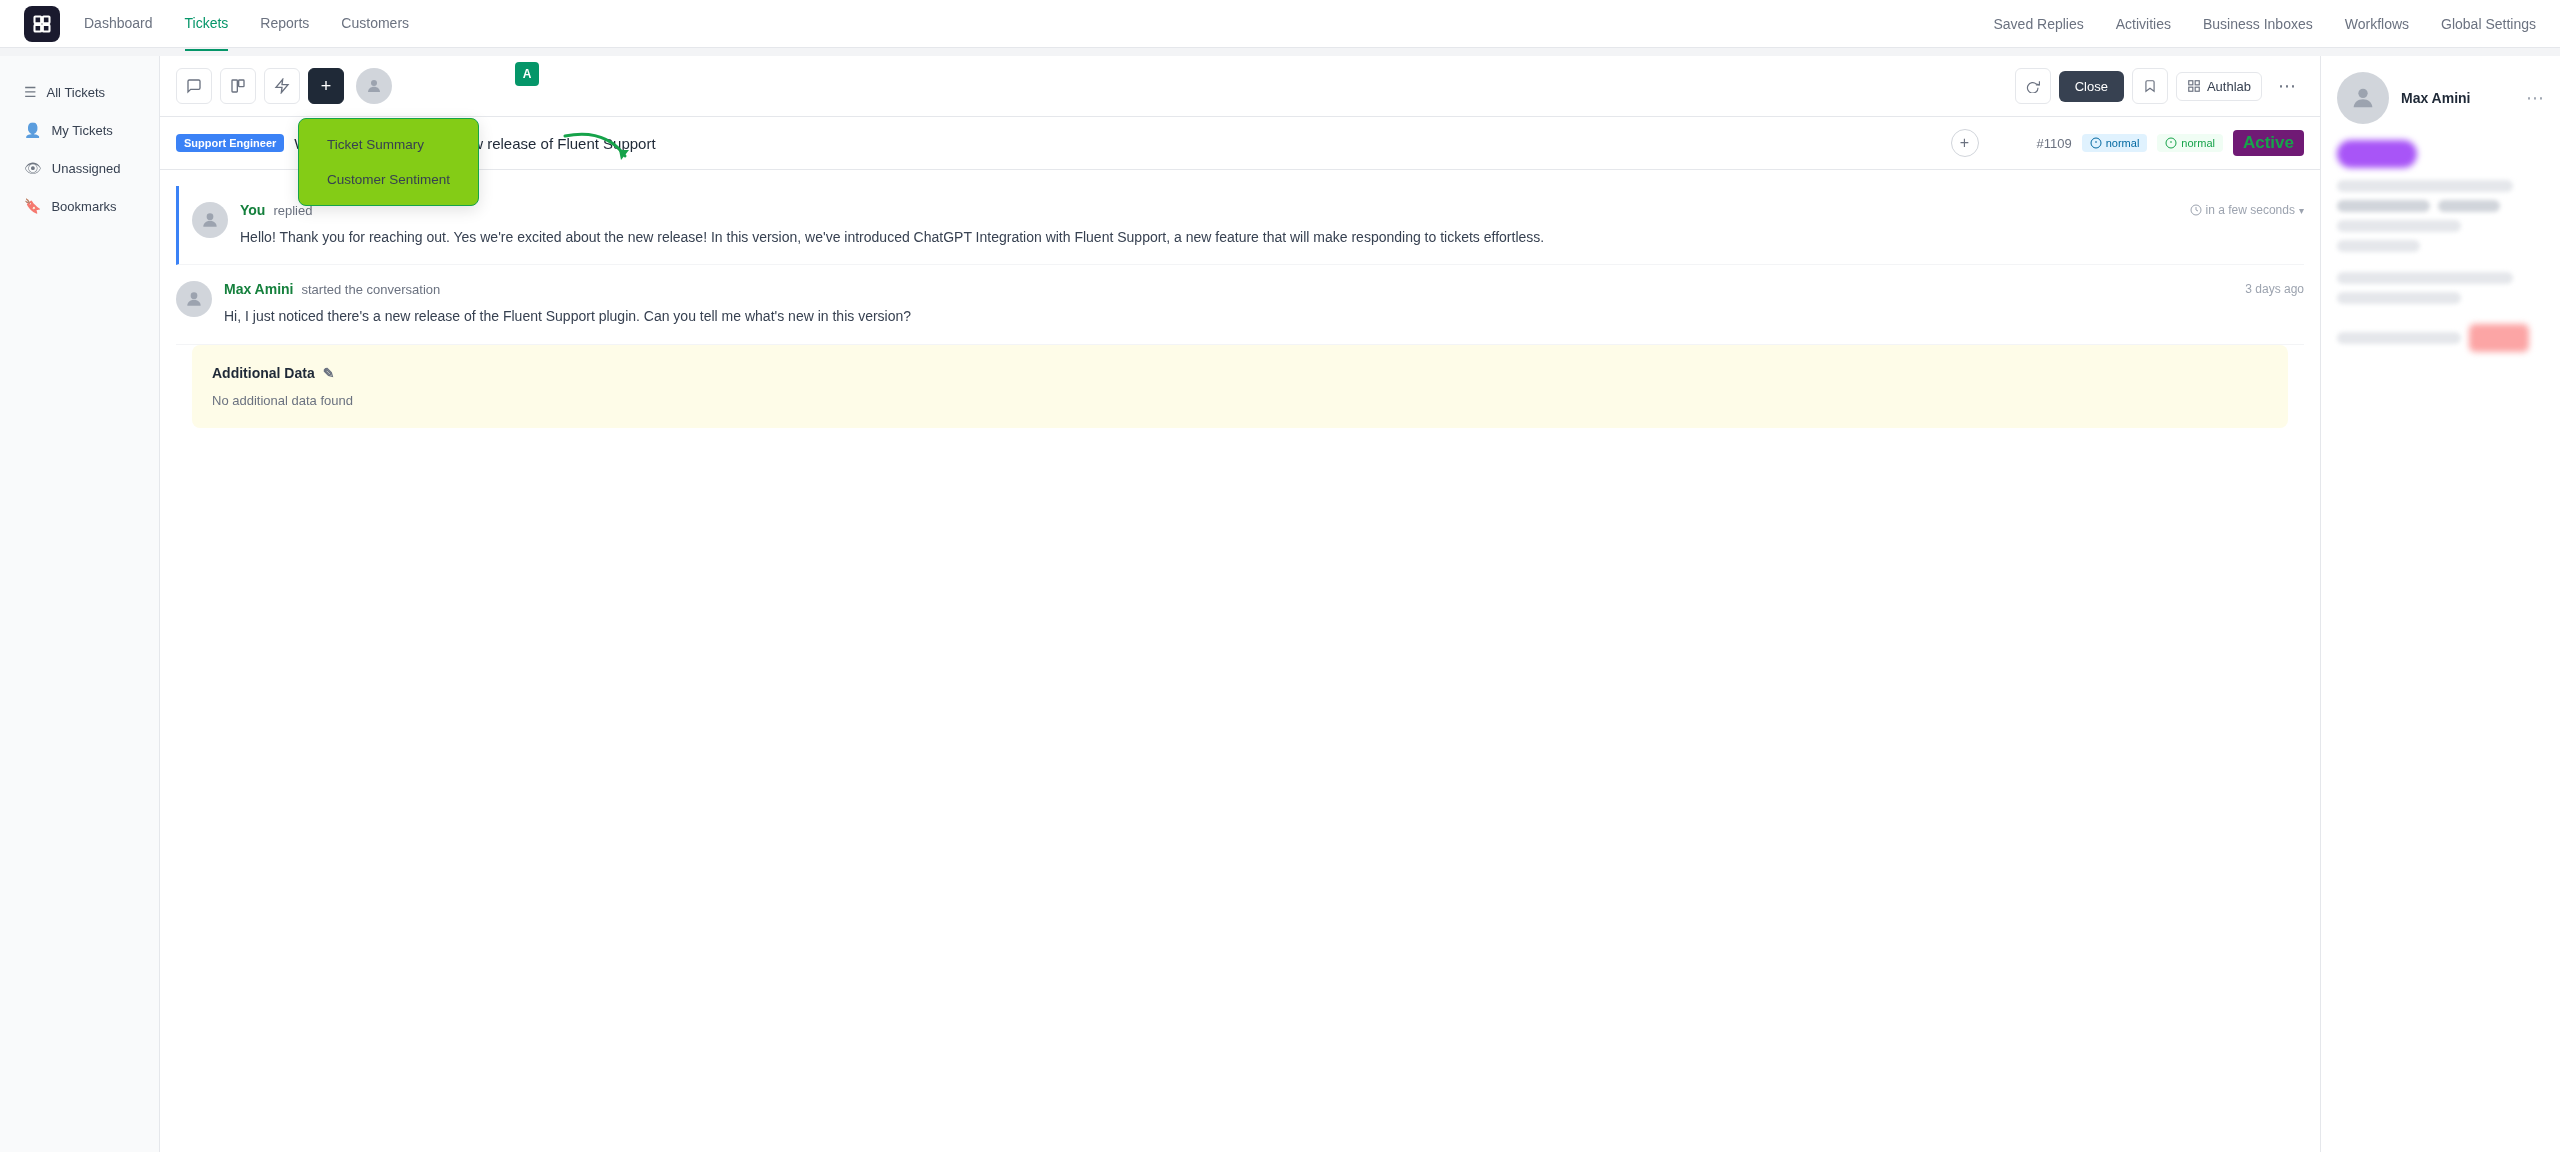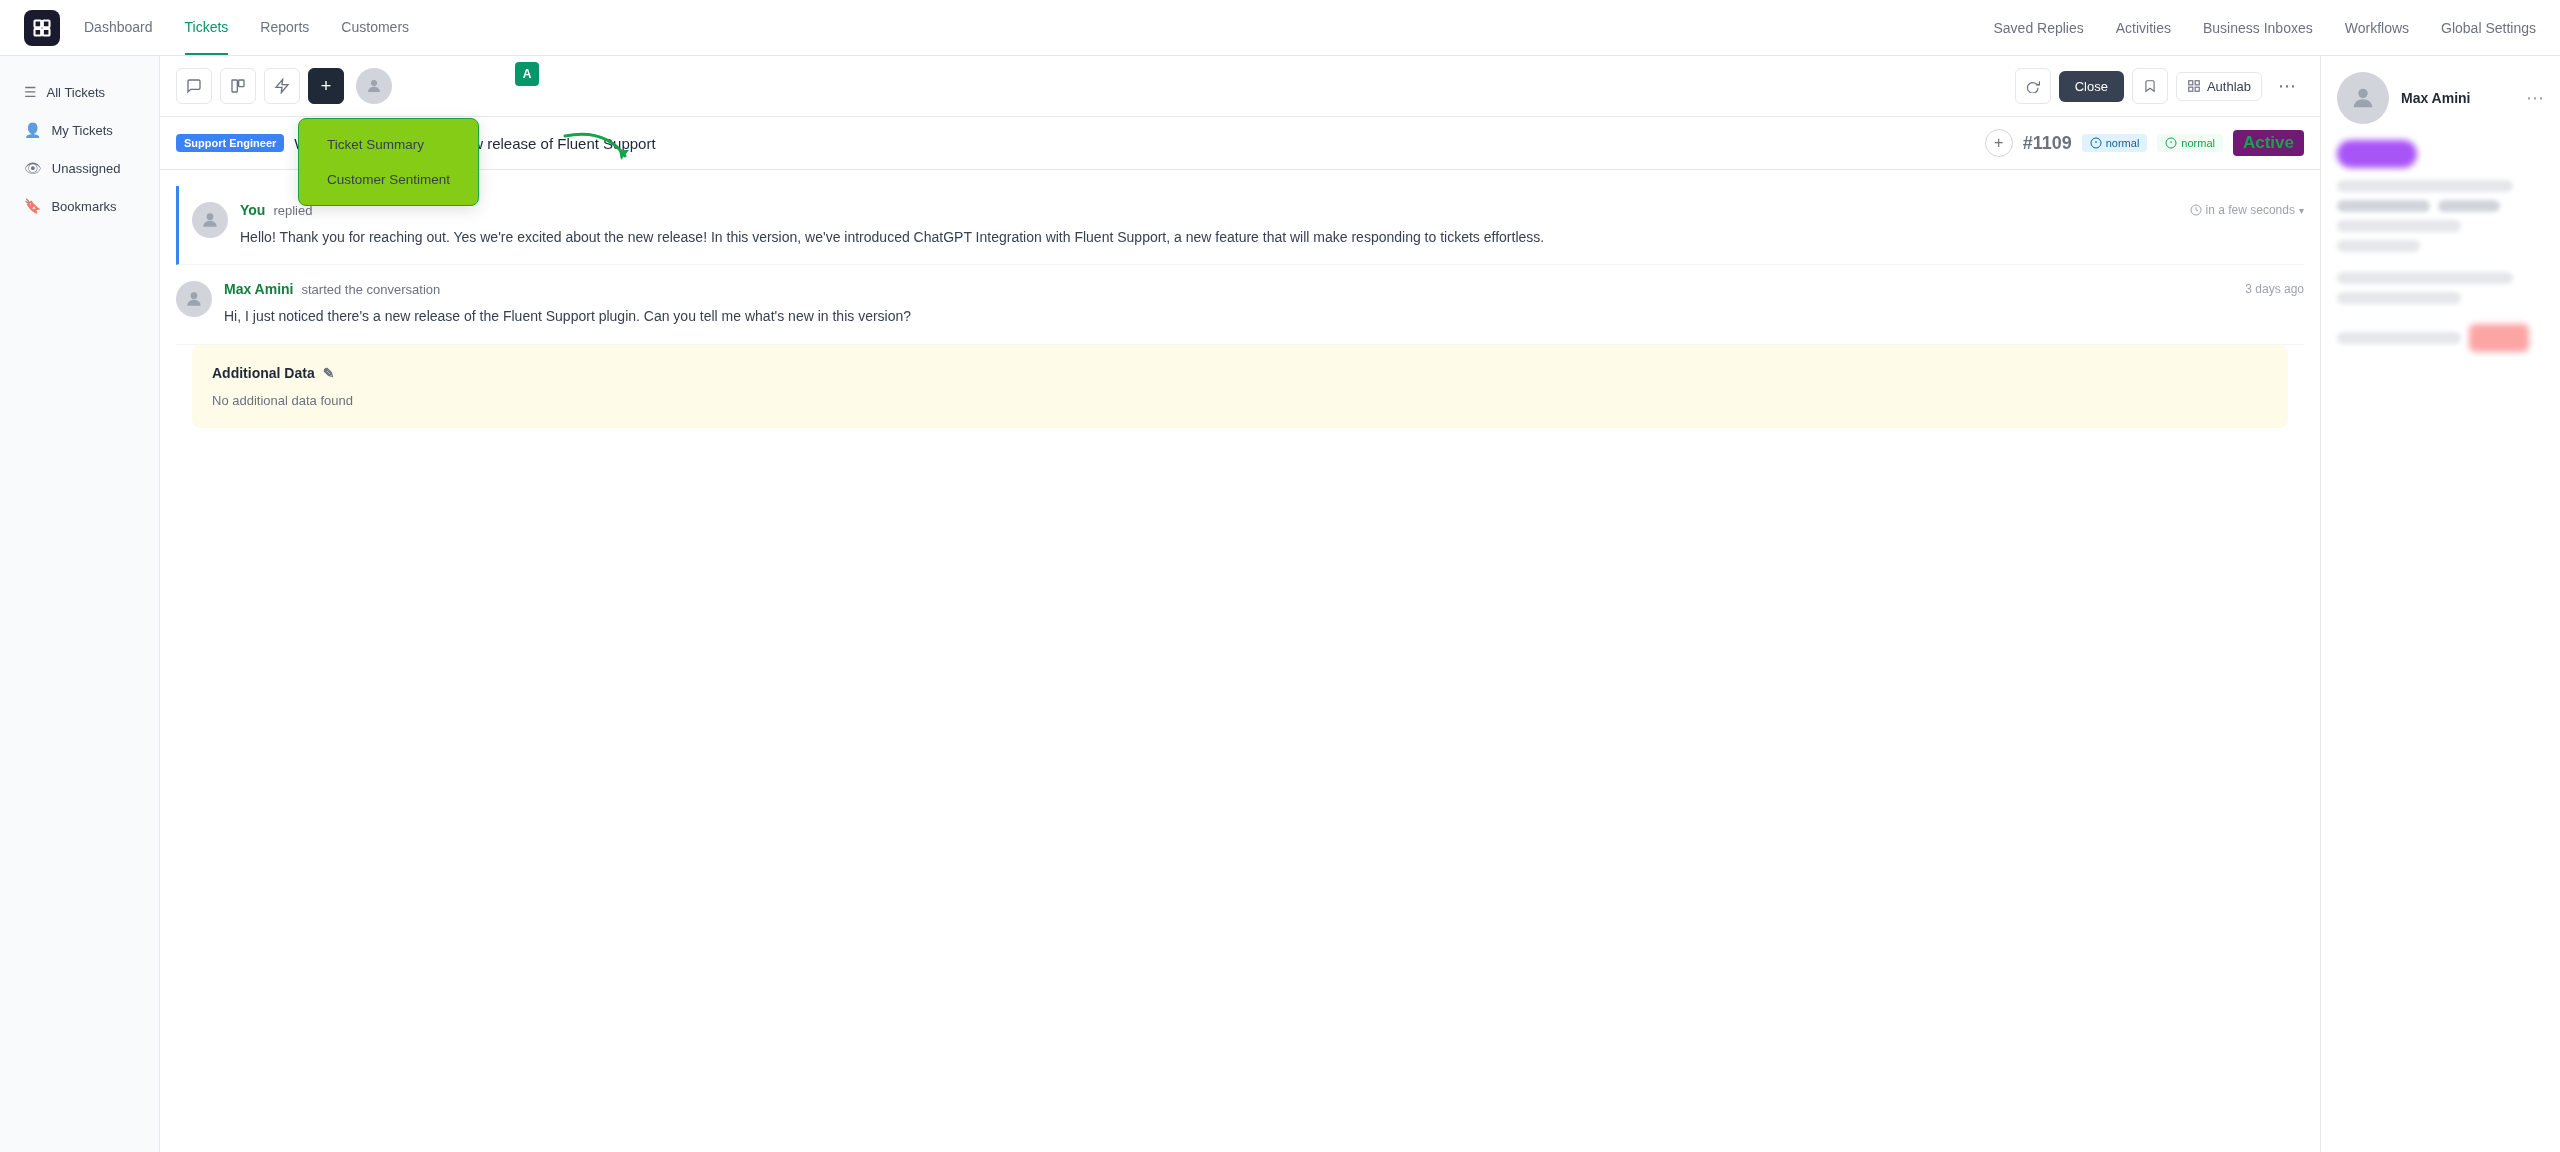"Dashboard" .top-nav { height: 56px -> 48px }
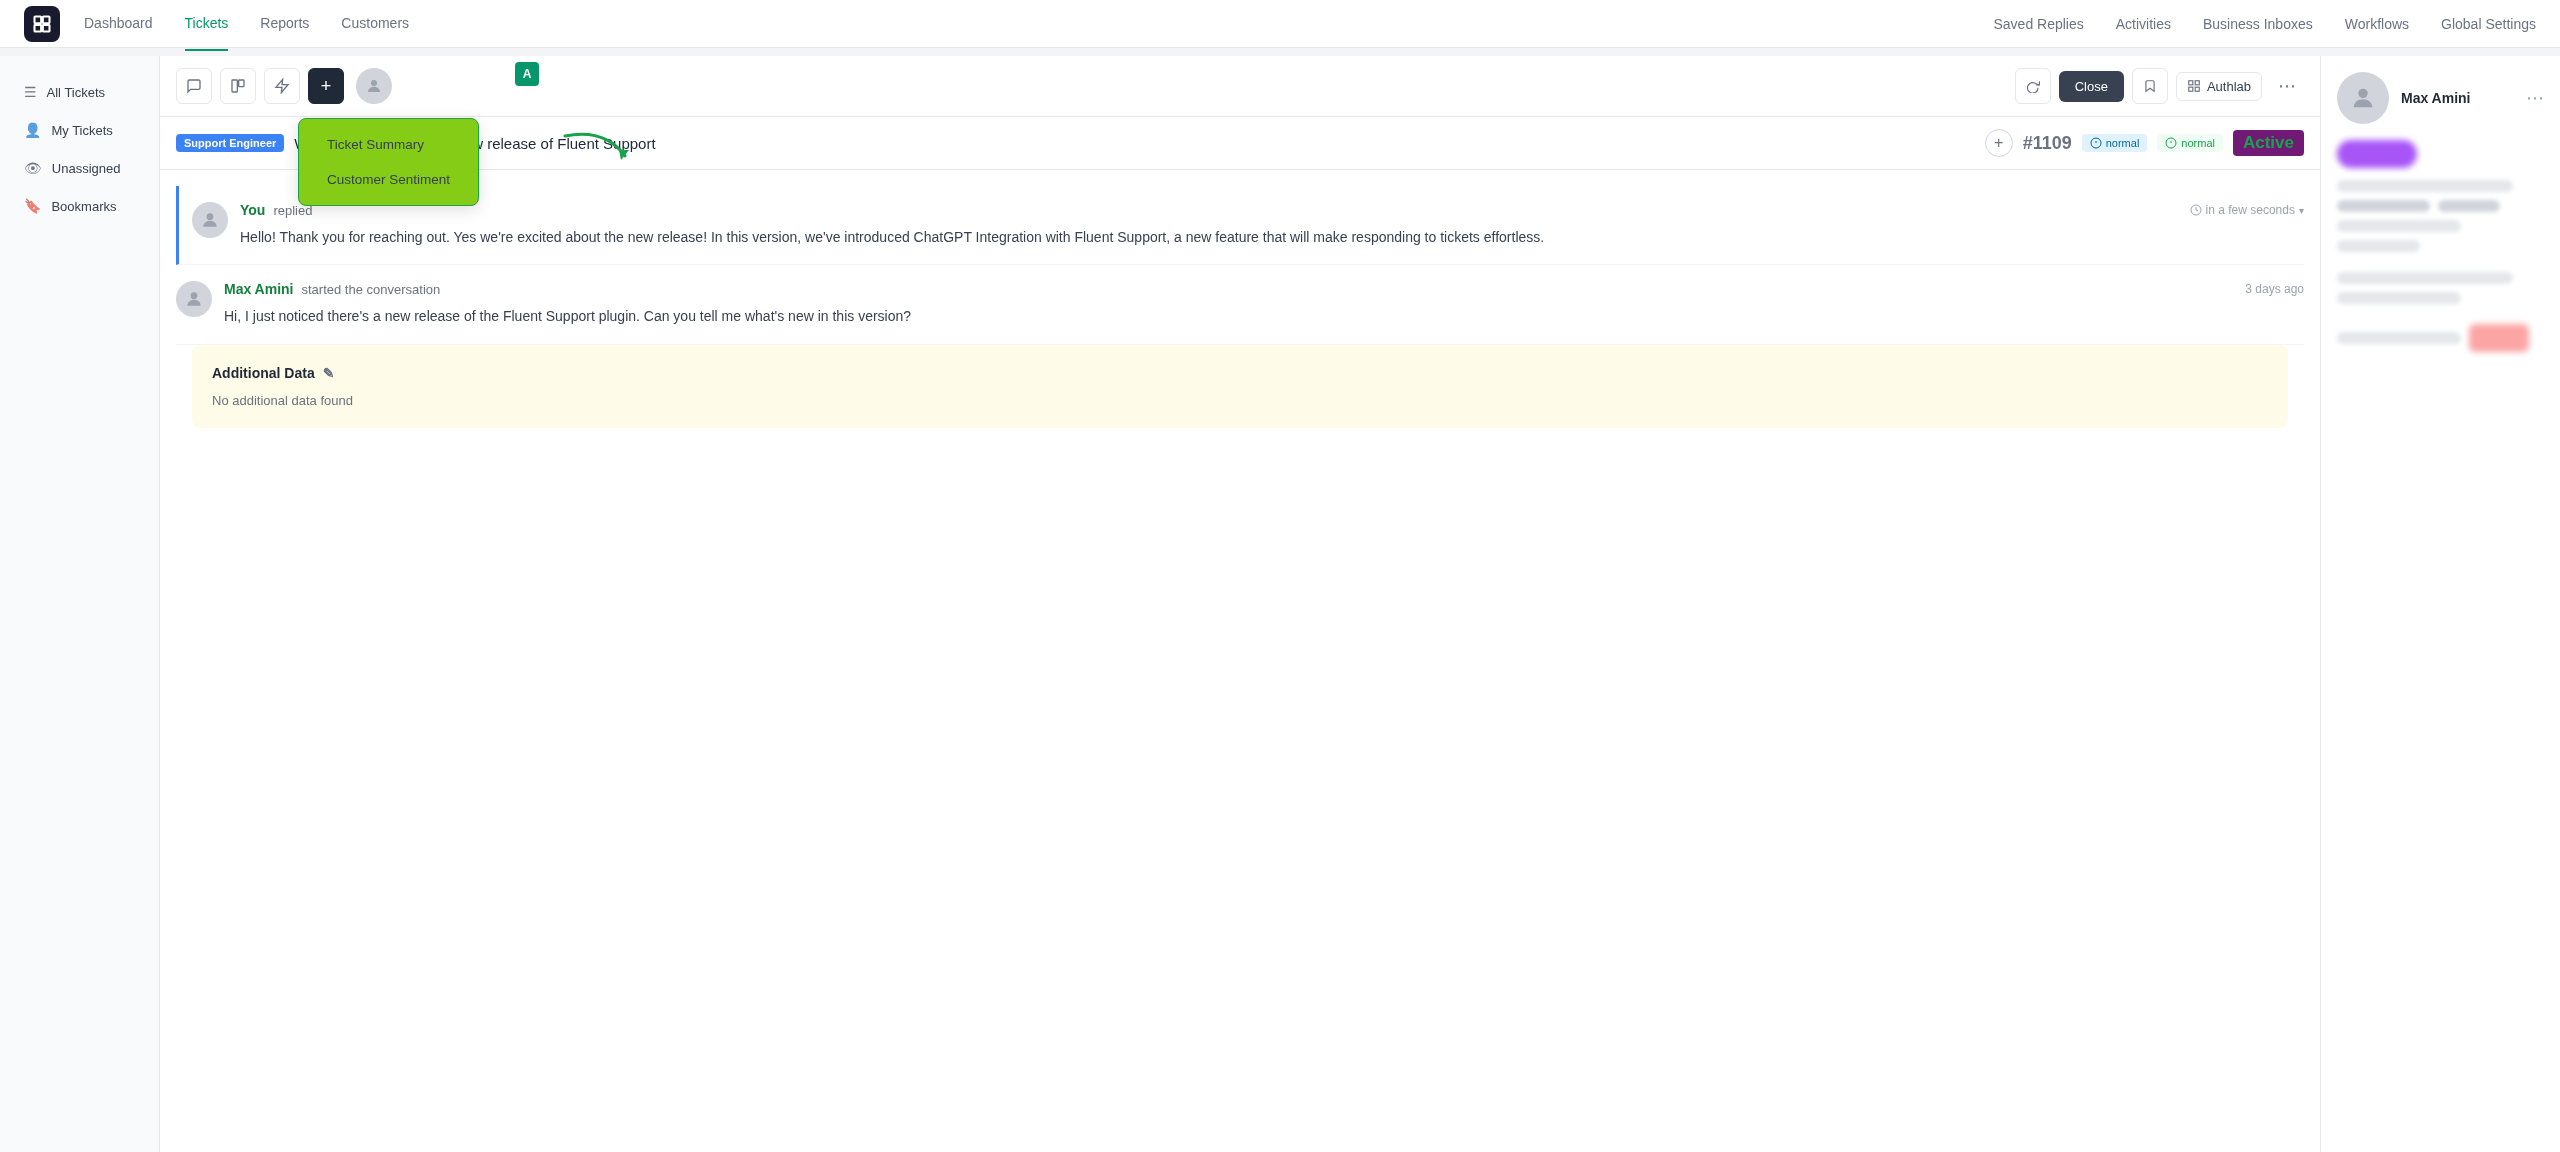"#1109" .ticket-id { font-size: 18px -> 13px; font-weight: 700 -> 400; margin-left: none -> 48px }
